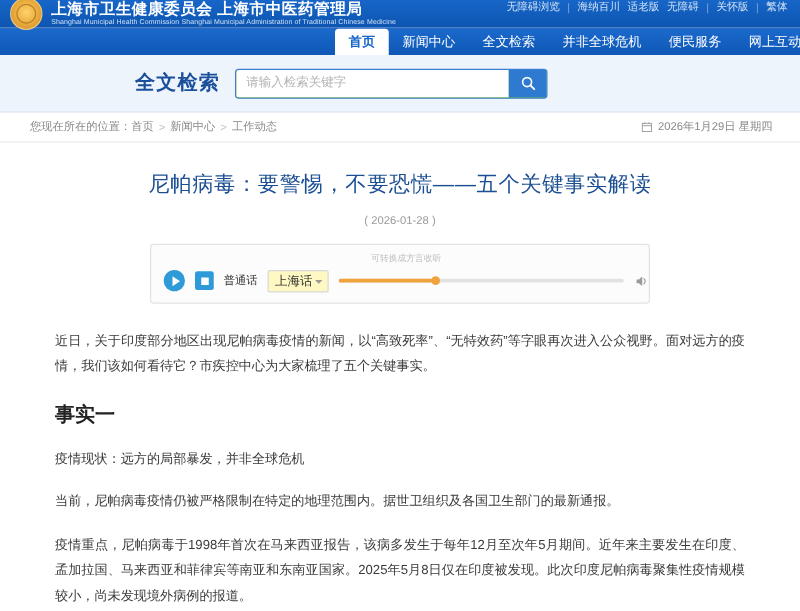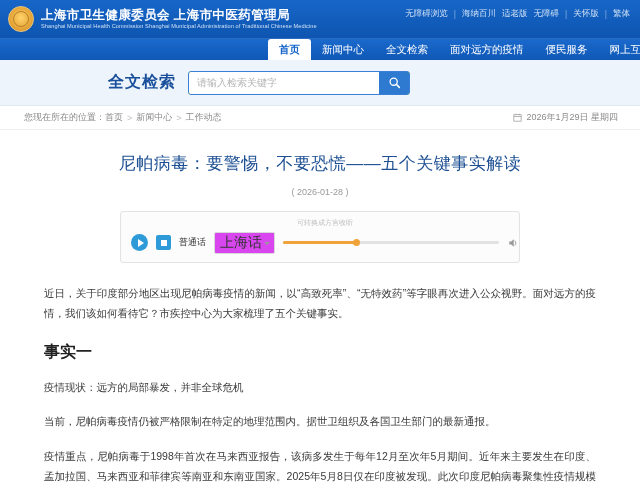"上海市卫生健康委员会 上海市中医药管理局" .topbar { height: 38px -> 22px }
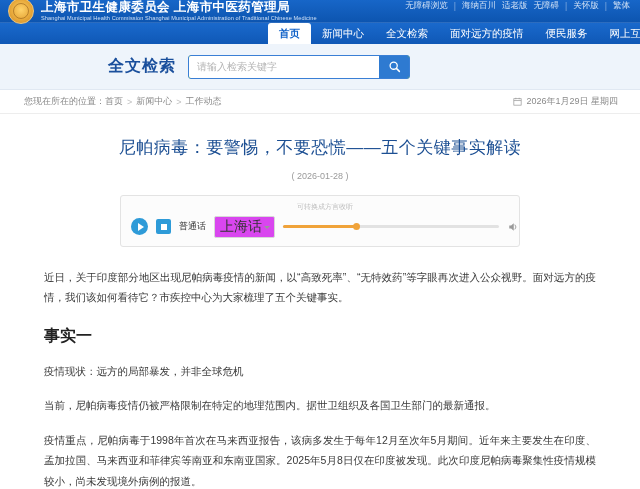"面对远方的疫情" div.nav-item { text: 面对远方的疫情 -> 并非全球危机 }
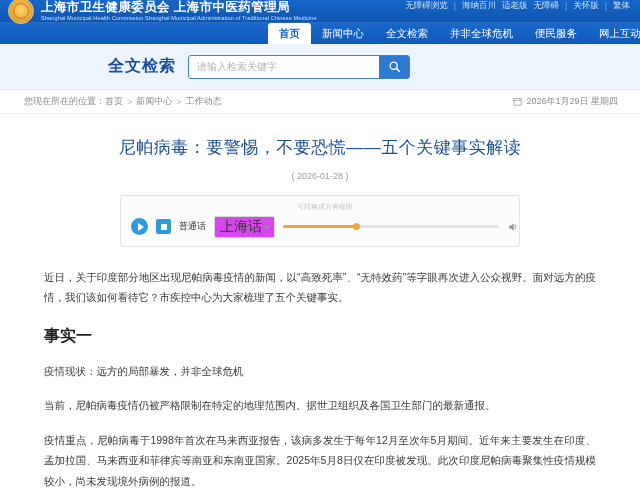"请输入检索关键字" .search-box { width: 222px -> 250px }
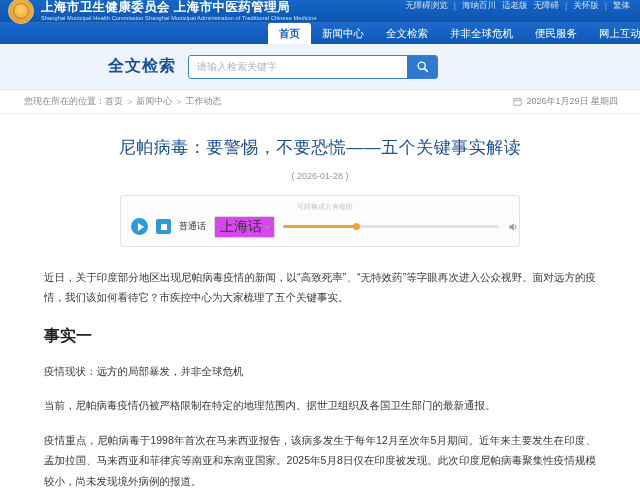"上海话" .dialect-sel { background: #d946ef -> #fef9c3; font-size: 14px -> 10px }
